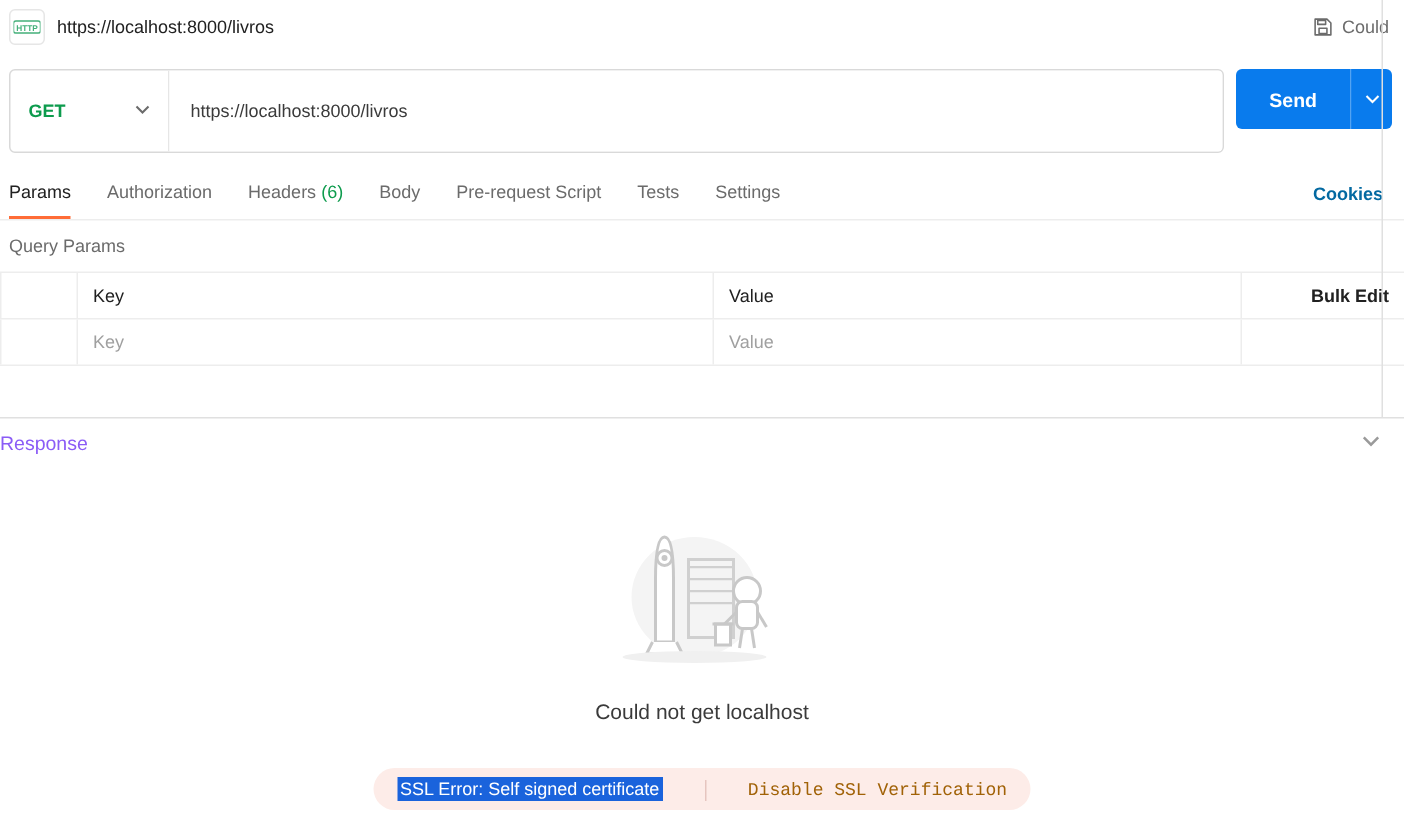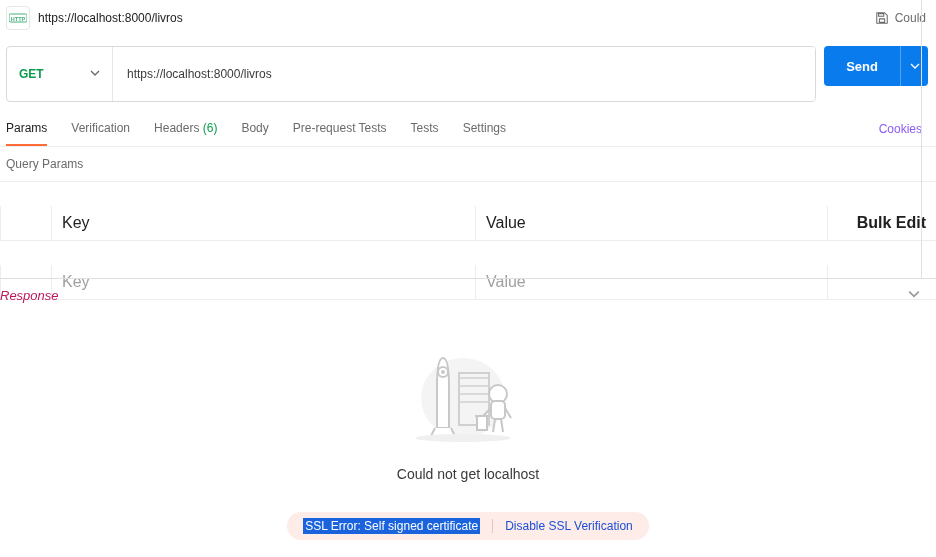"Verification" div.tab { text: Verification -> Authorization }
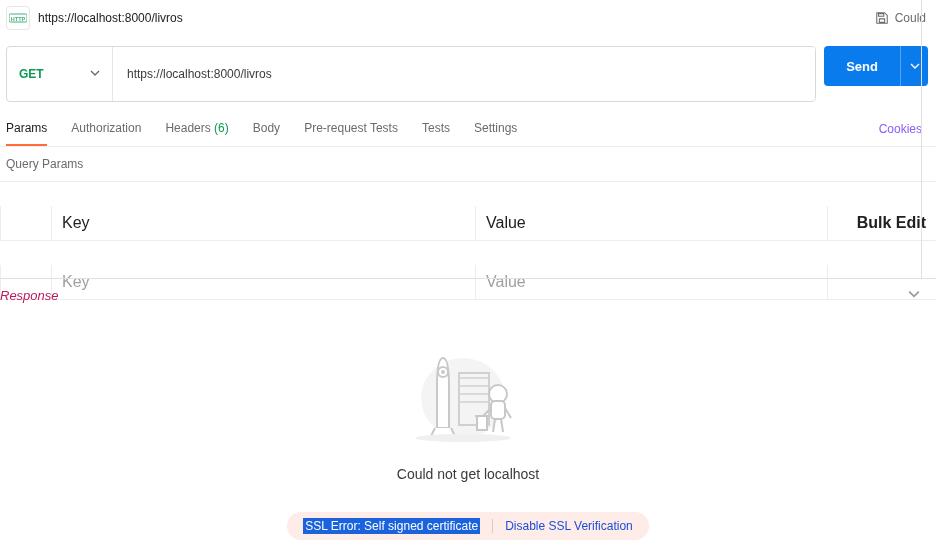"Pre-request Tests" div.tab { text: Tests -> Script }
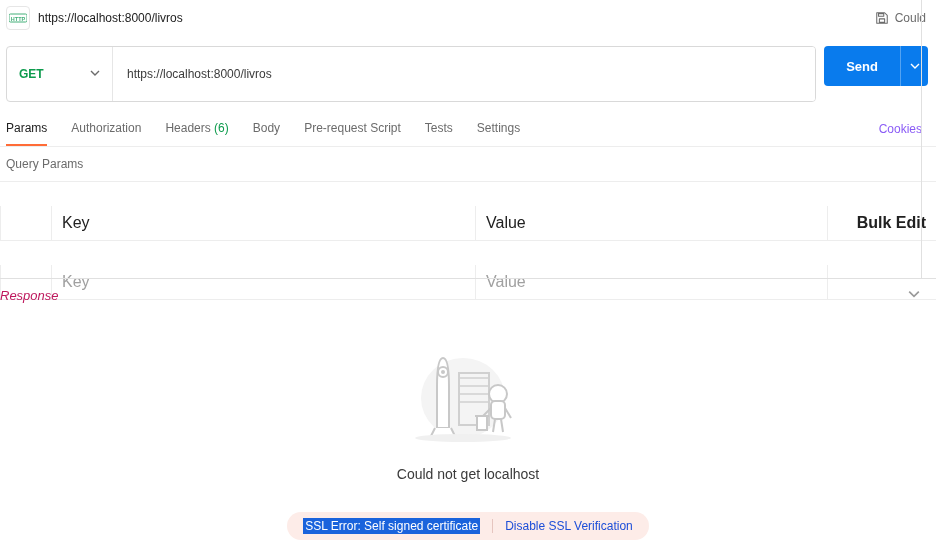"Cookies" .cookies-link { color: #8b5cf6 -> #0369a1; font-weight: none -> bold }
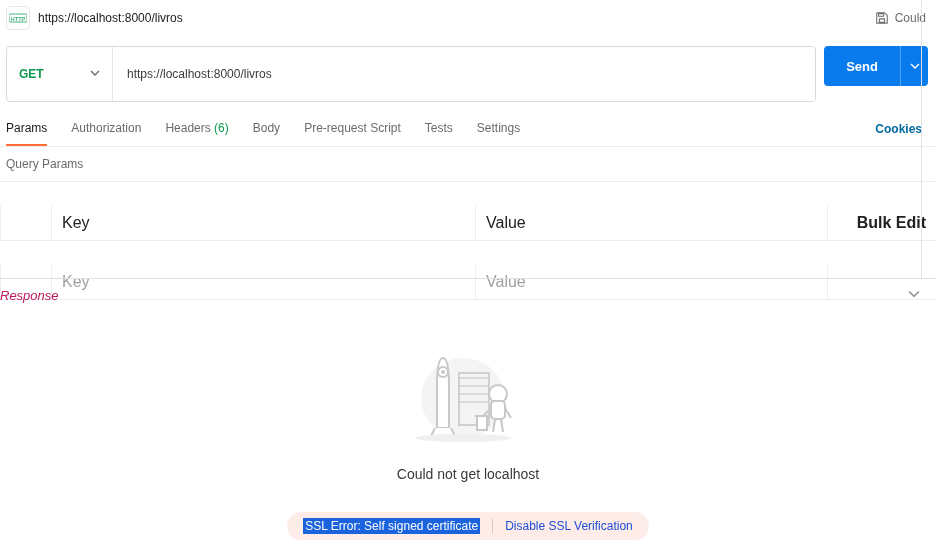"Key" .qcell { font-size: 16px -> 12px; margin-top: 24px -> none }
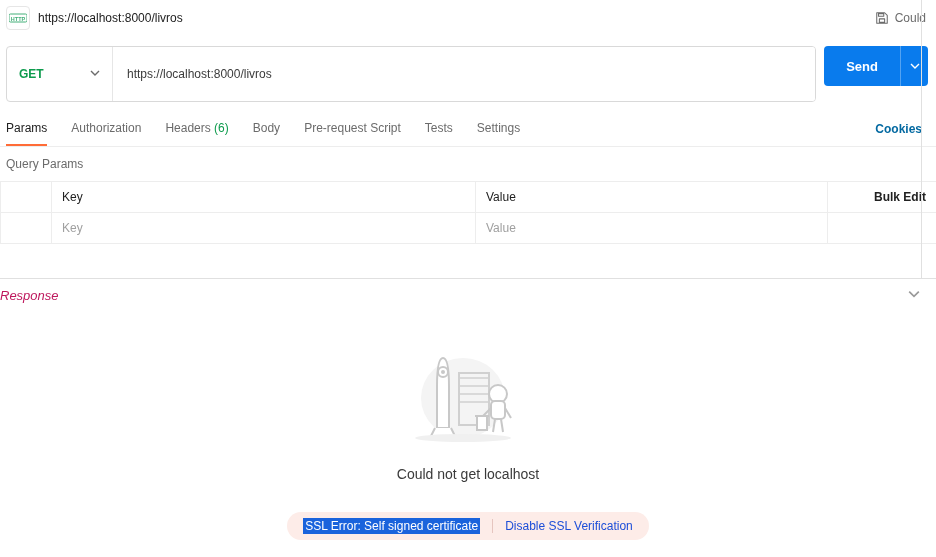"Response" .response-label { color: #be185d -> #8b5cf6; font-style: italic -> none }
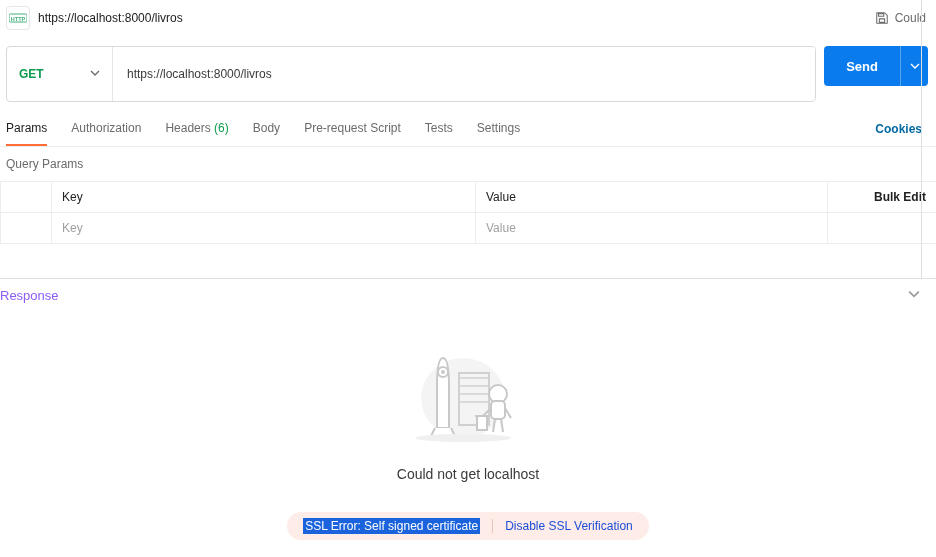"SSL Error: Self signed certificate" .ssl-pill { align-items: center -> flex-end; gap: 12px -> 28px }
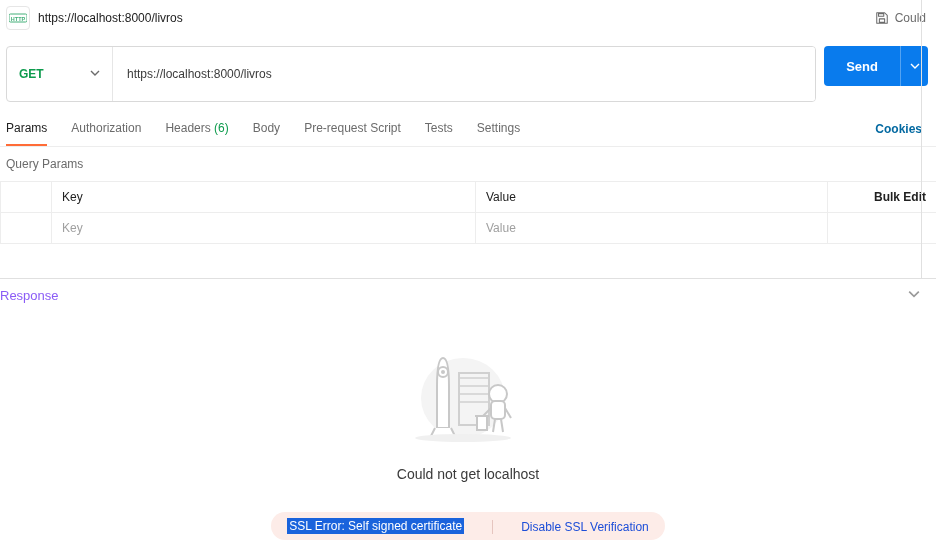"Disable SSL Verification" .ssl-disable { color: #1d4ed8 -> #a16207; font-family: none -> Liberation Mono, monospace }
